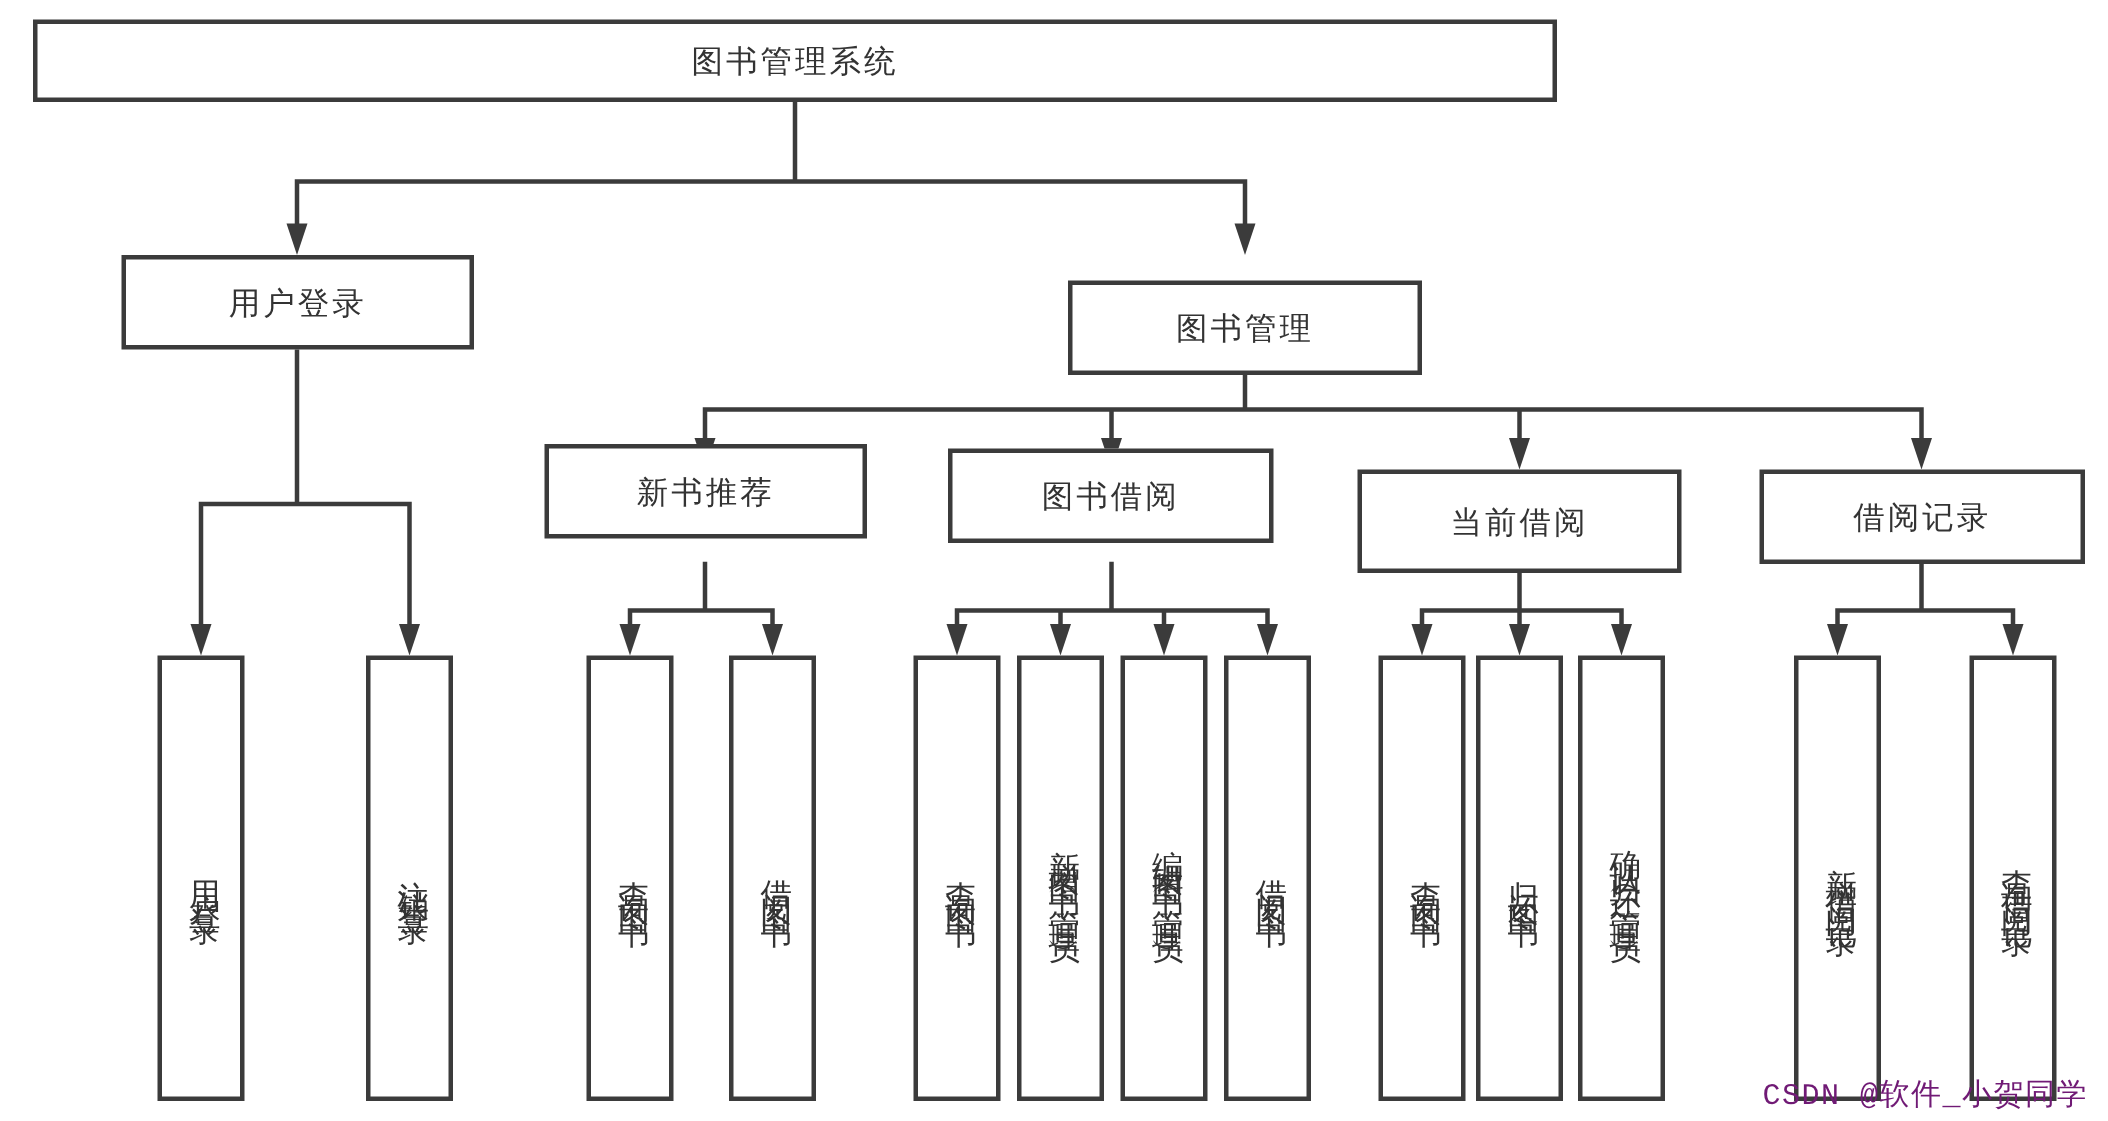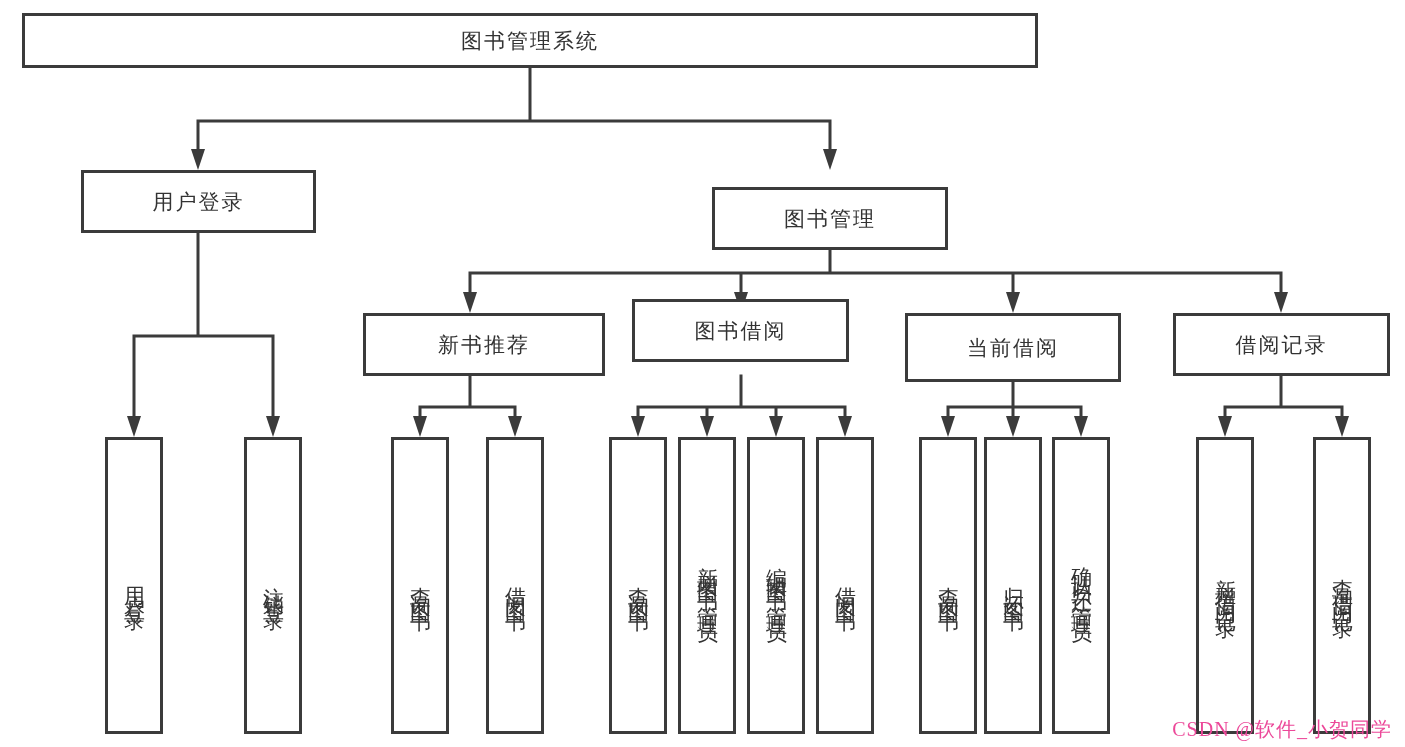"图书管理系统" .canvas { font-family: Liberation Serif, serif -> Liberation Mono, monospace }
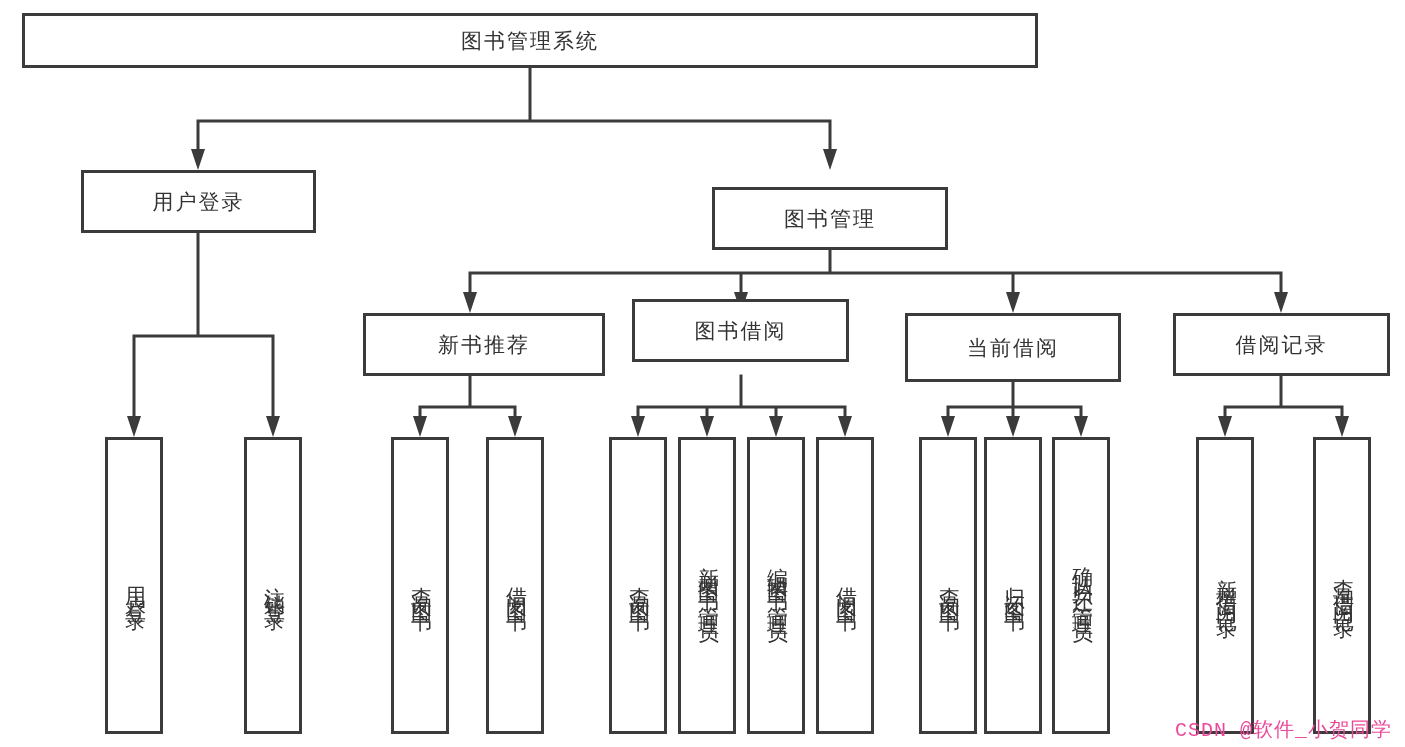"新书推荐" div.node { top: 313px -> 296px; width: 242px -> 215px }
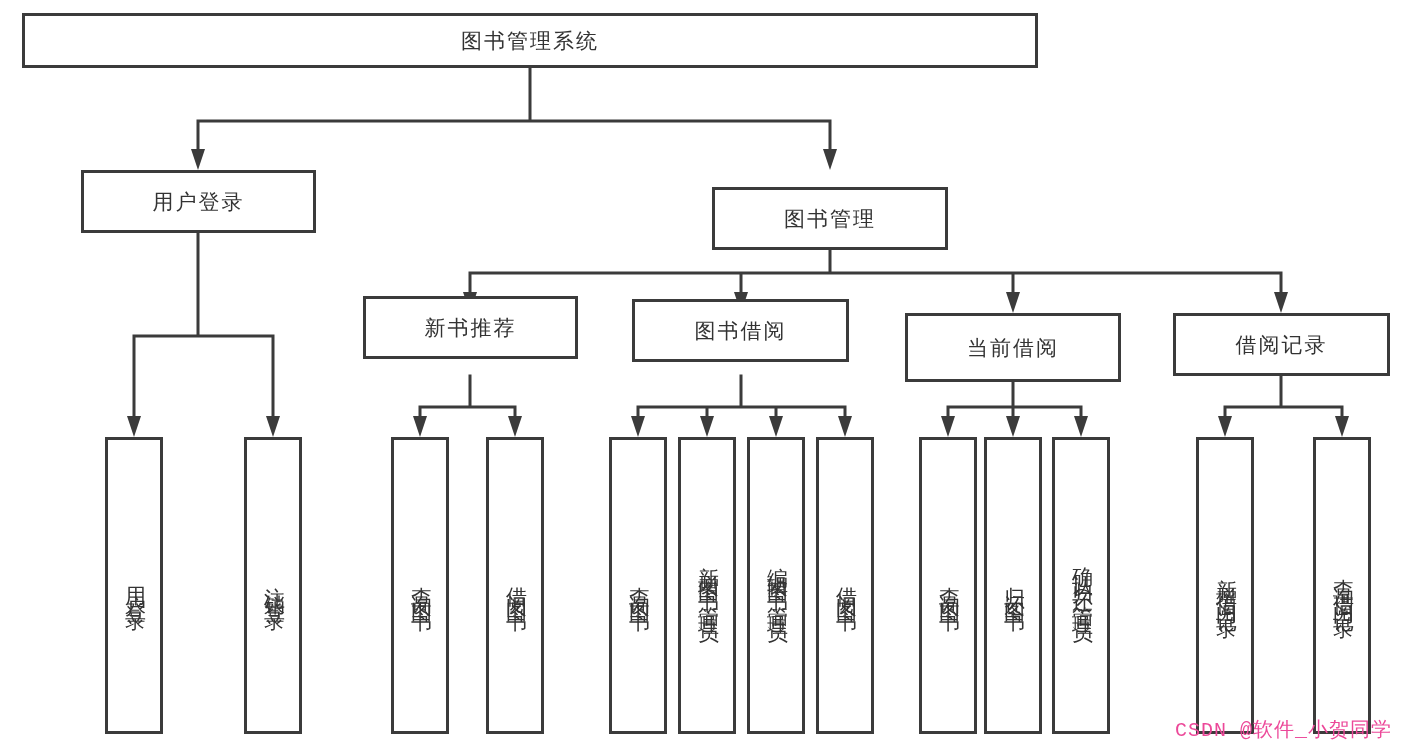"CSDN @软件_小贺同学" .watermark { color: #ec4899 -> #701a75 }
